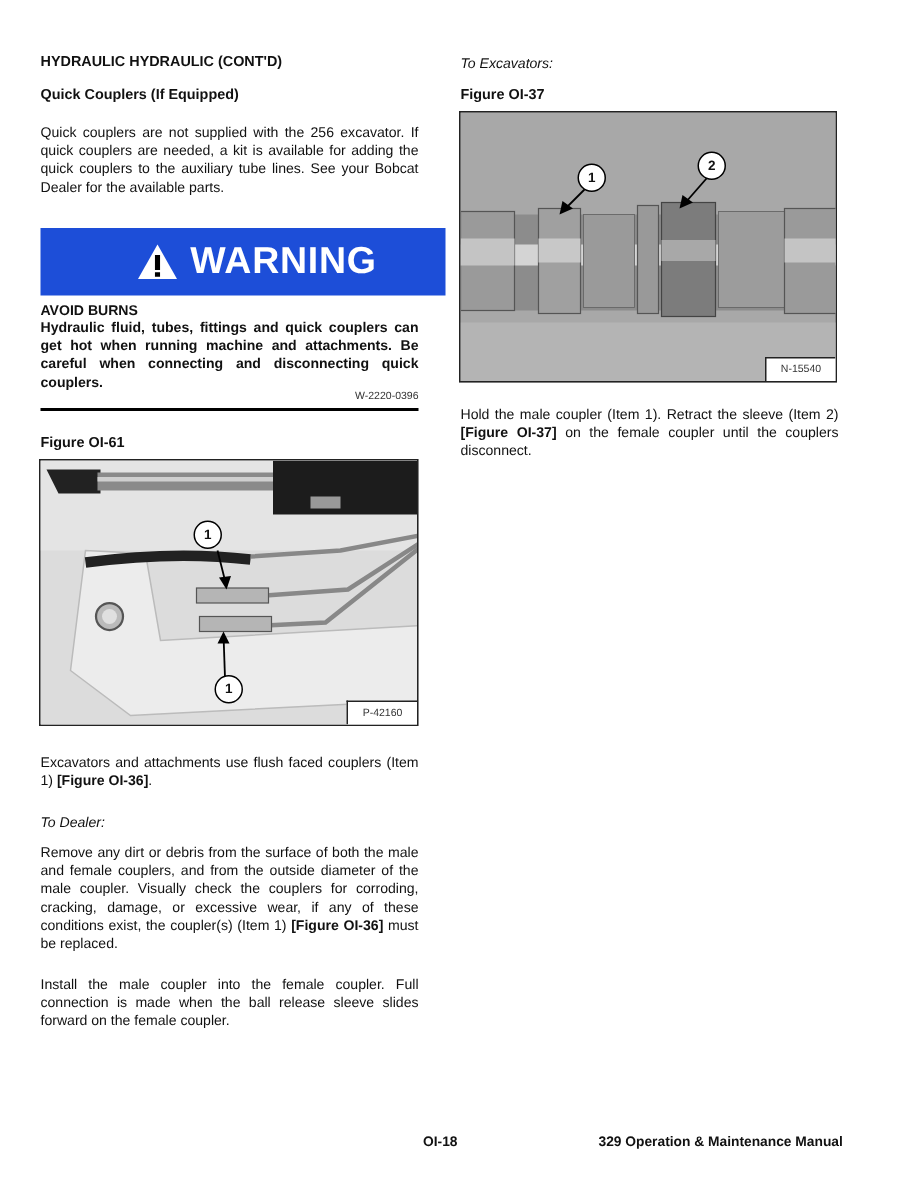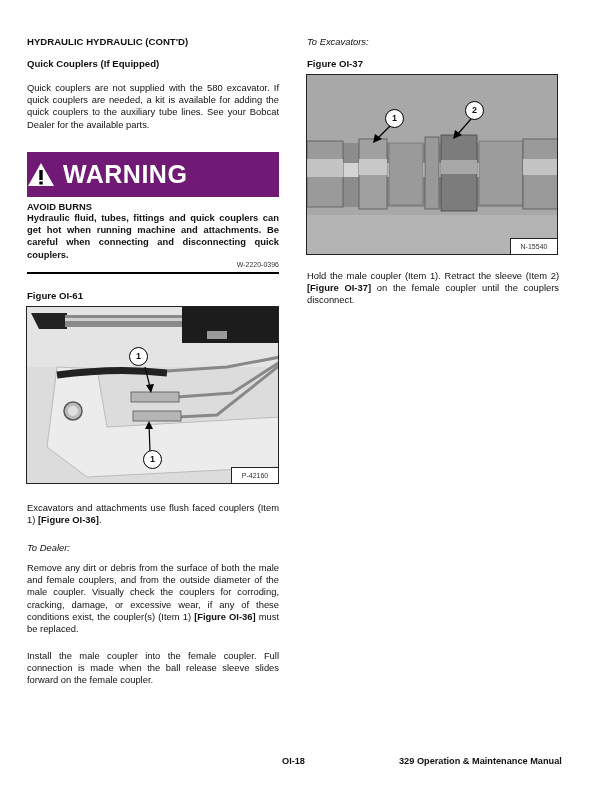"Quick couplers are not supplied" div.abs { text: 580 -> 256 }
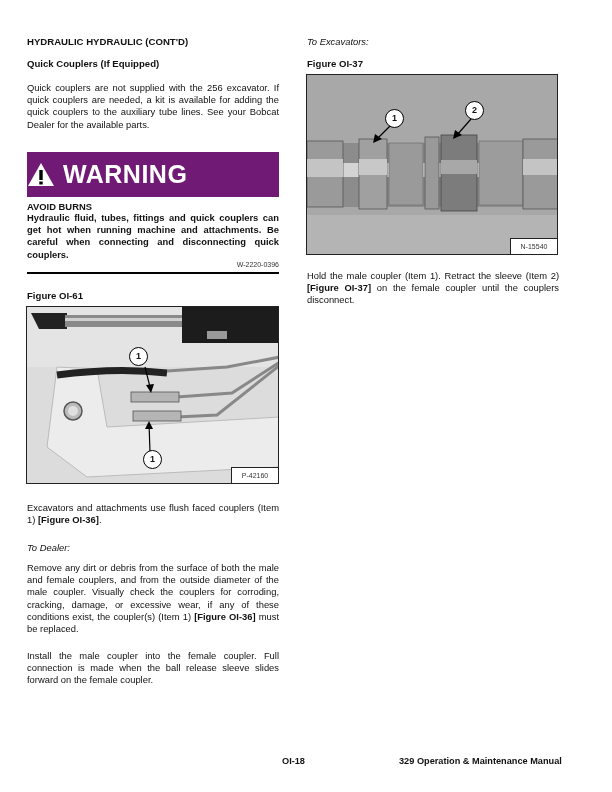"WARNING" .warn-bar { background: #701a75 -> #1d4ed8; justify-content: flex-start -> center; padding-left: none -> 18px }
